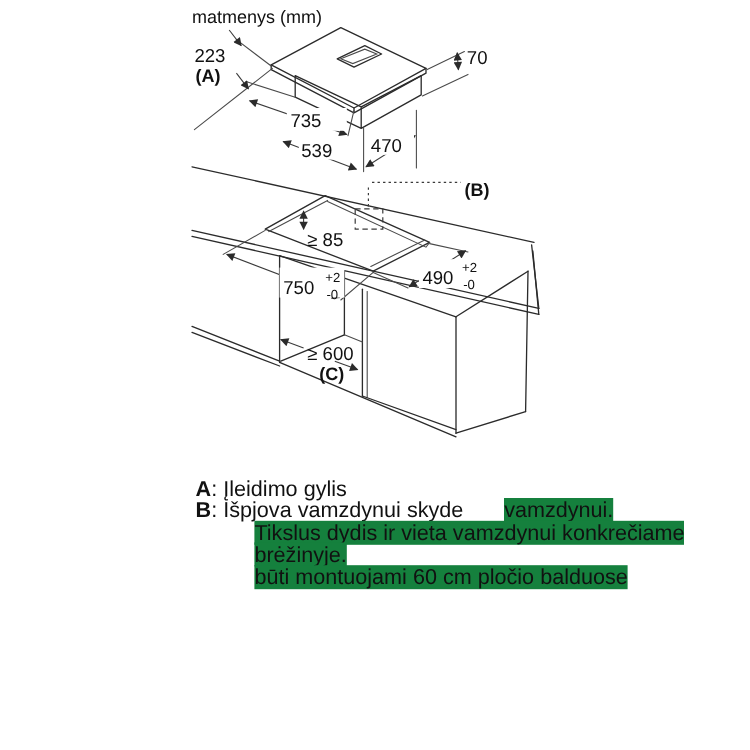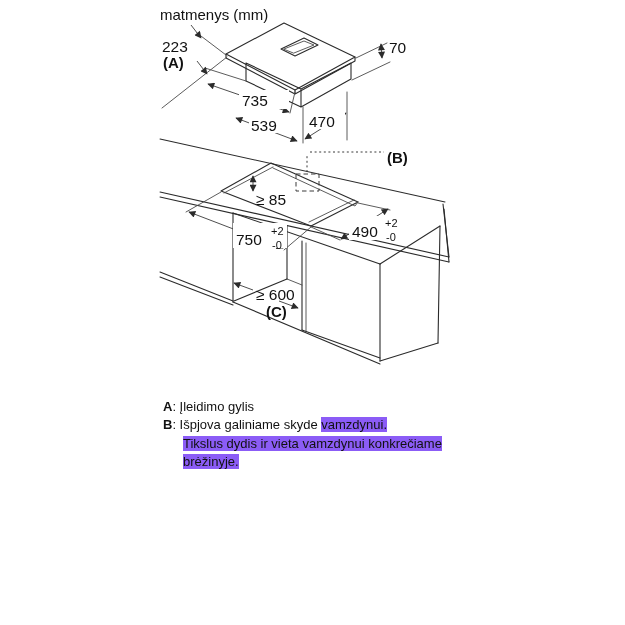"A: Įleidimo gylis" #legend { font-size: 13px -> 18px }
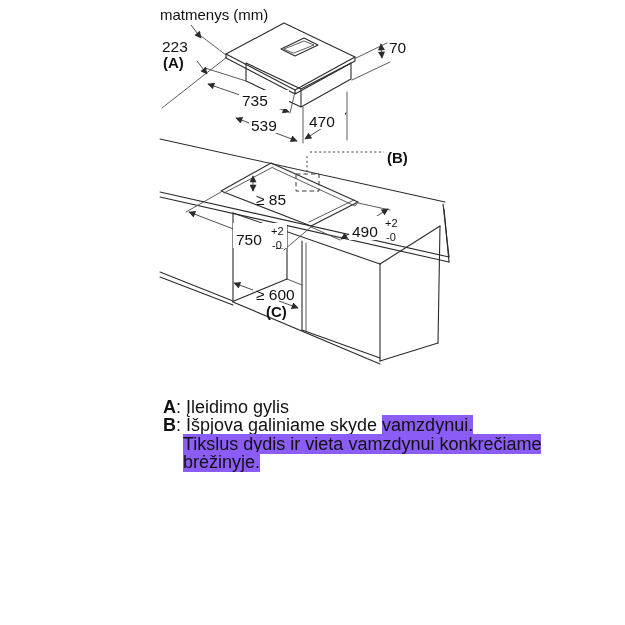": Išpjova galiniame skyde" span { text: galiniame -> vamzdynui }
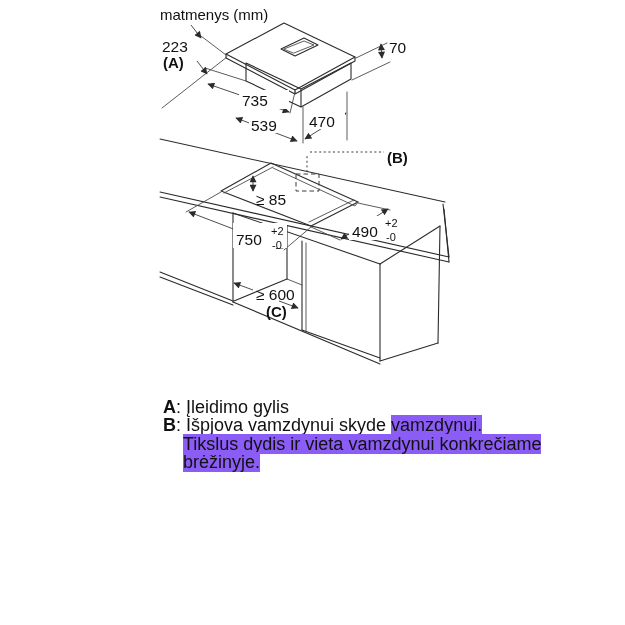"vamzdynui." .hl { background: #8b5cf6 -> #15803d; margin-left: none -> 29px }
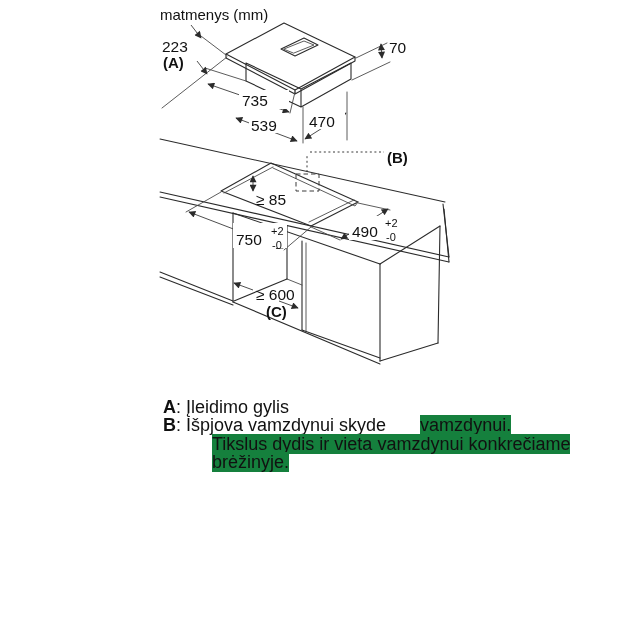"būti montuojami 60 cm pločio" div.wrap { html: none -> <div><span>būti montuojami 60 cm pločio balduose</span></div> }
